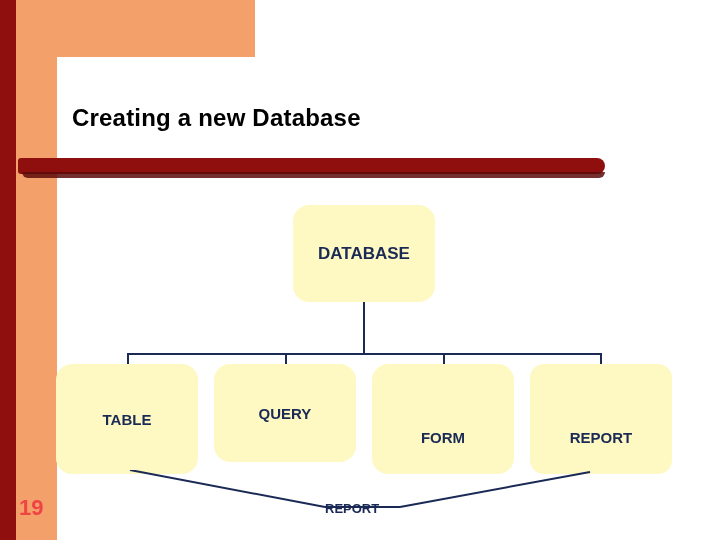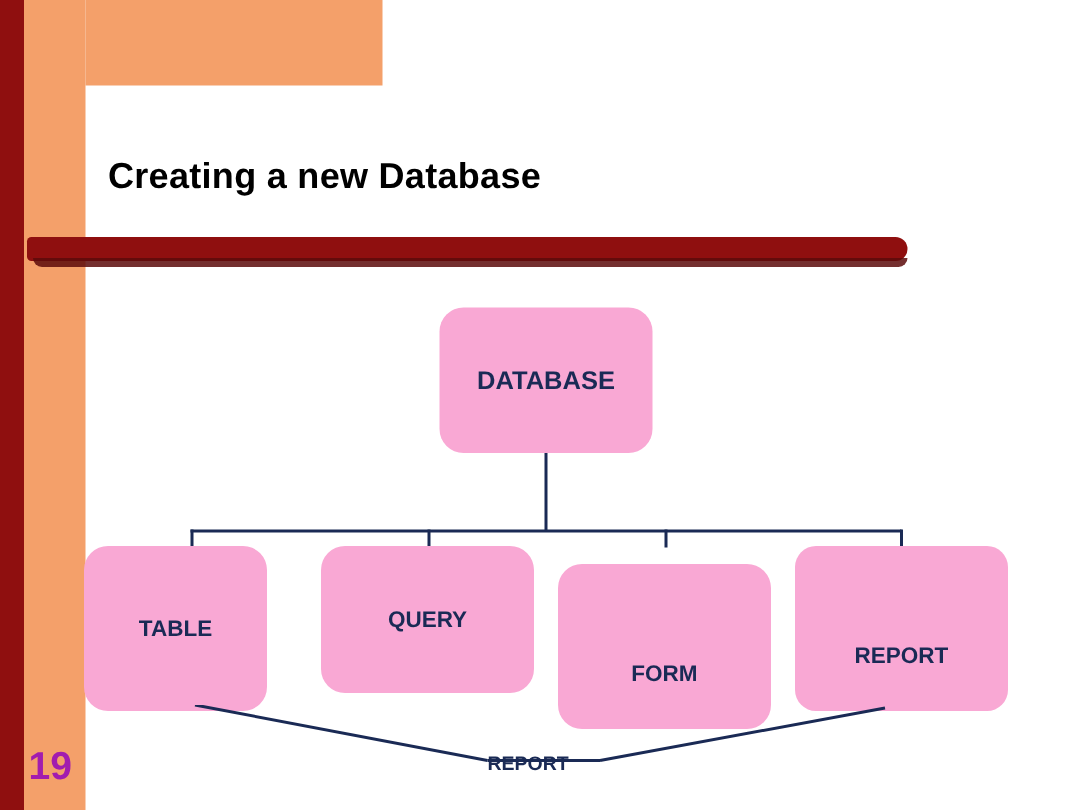"DATABASE" .node { background: #f9a8d4 -> #fef9c3 }
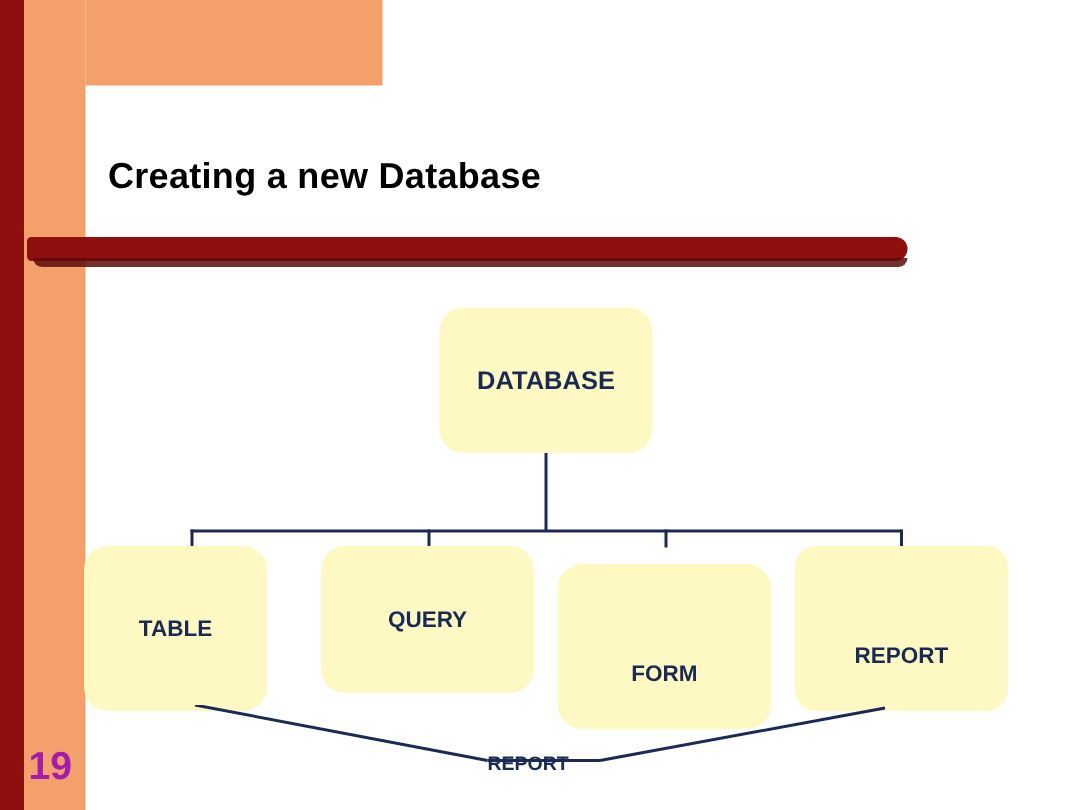"TABLE" .node.n-table { width: 122px -> 142px }
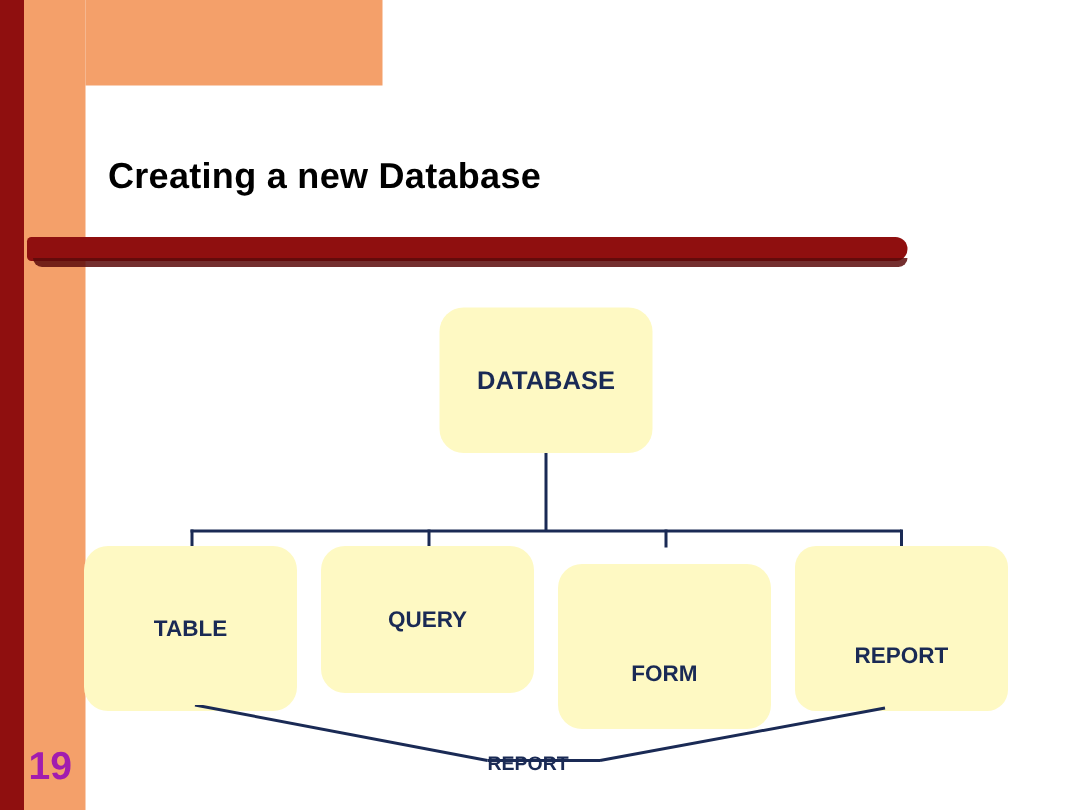"FORM" .node.n-form { margin-top: 12px -> none }
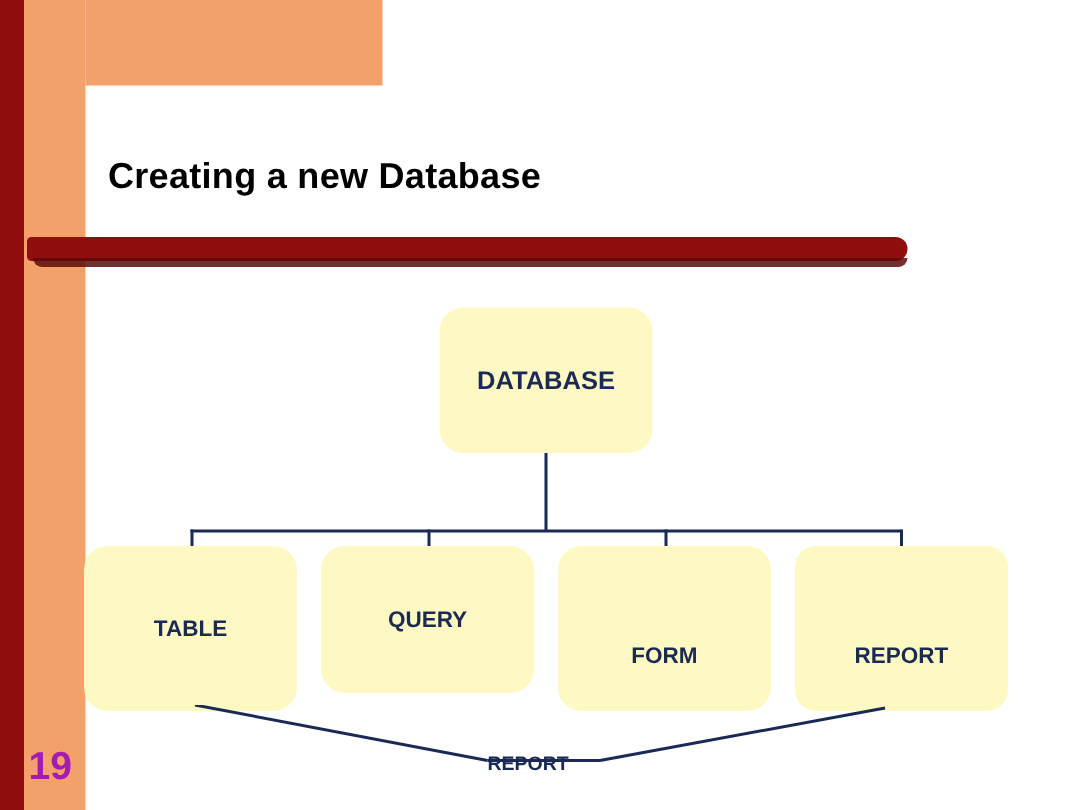"19" .slide-number { color: #a21caf -> #ef4444; font-size: 26px -> 22px }
